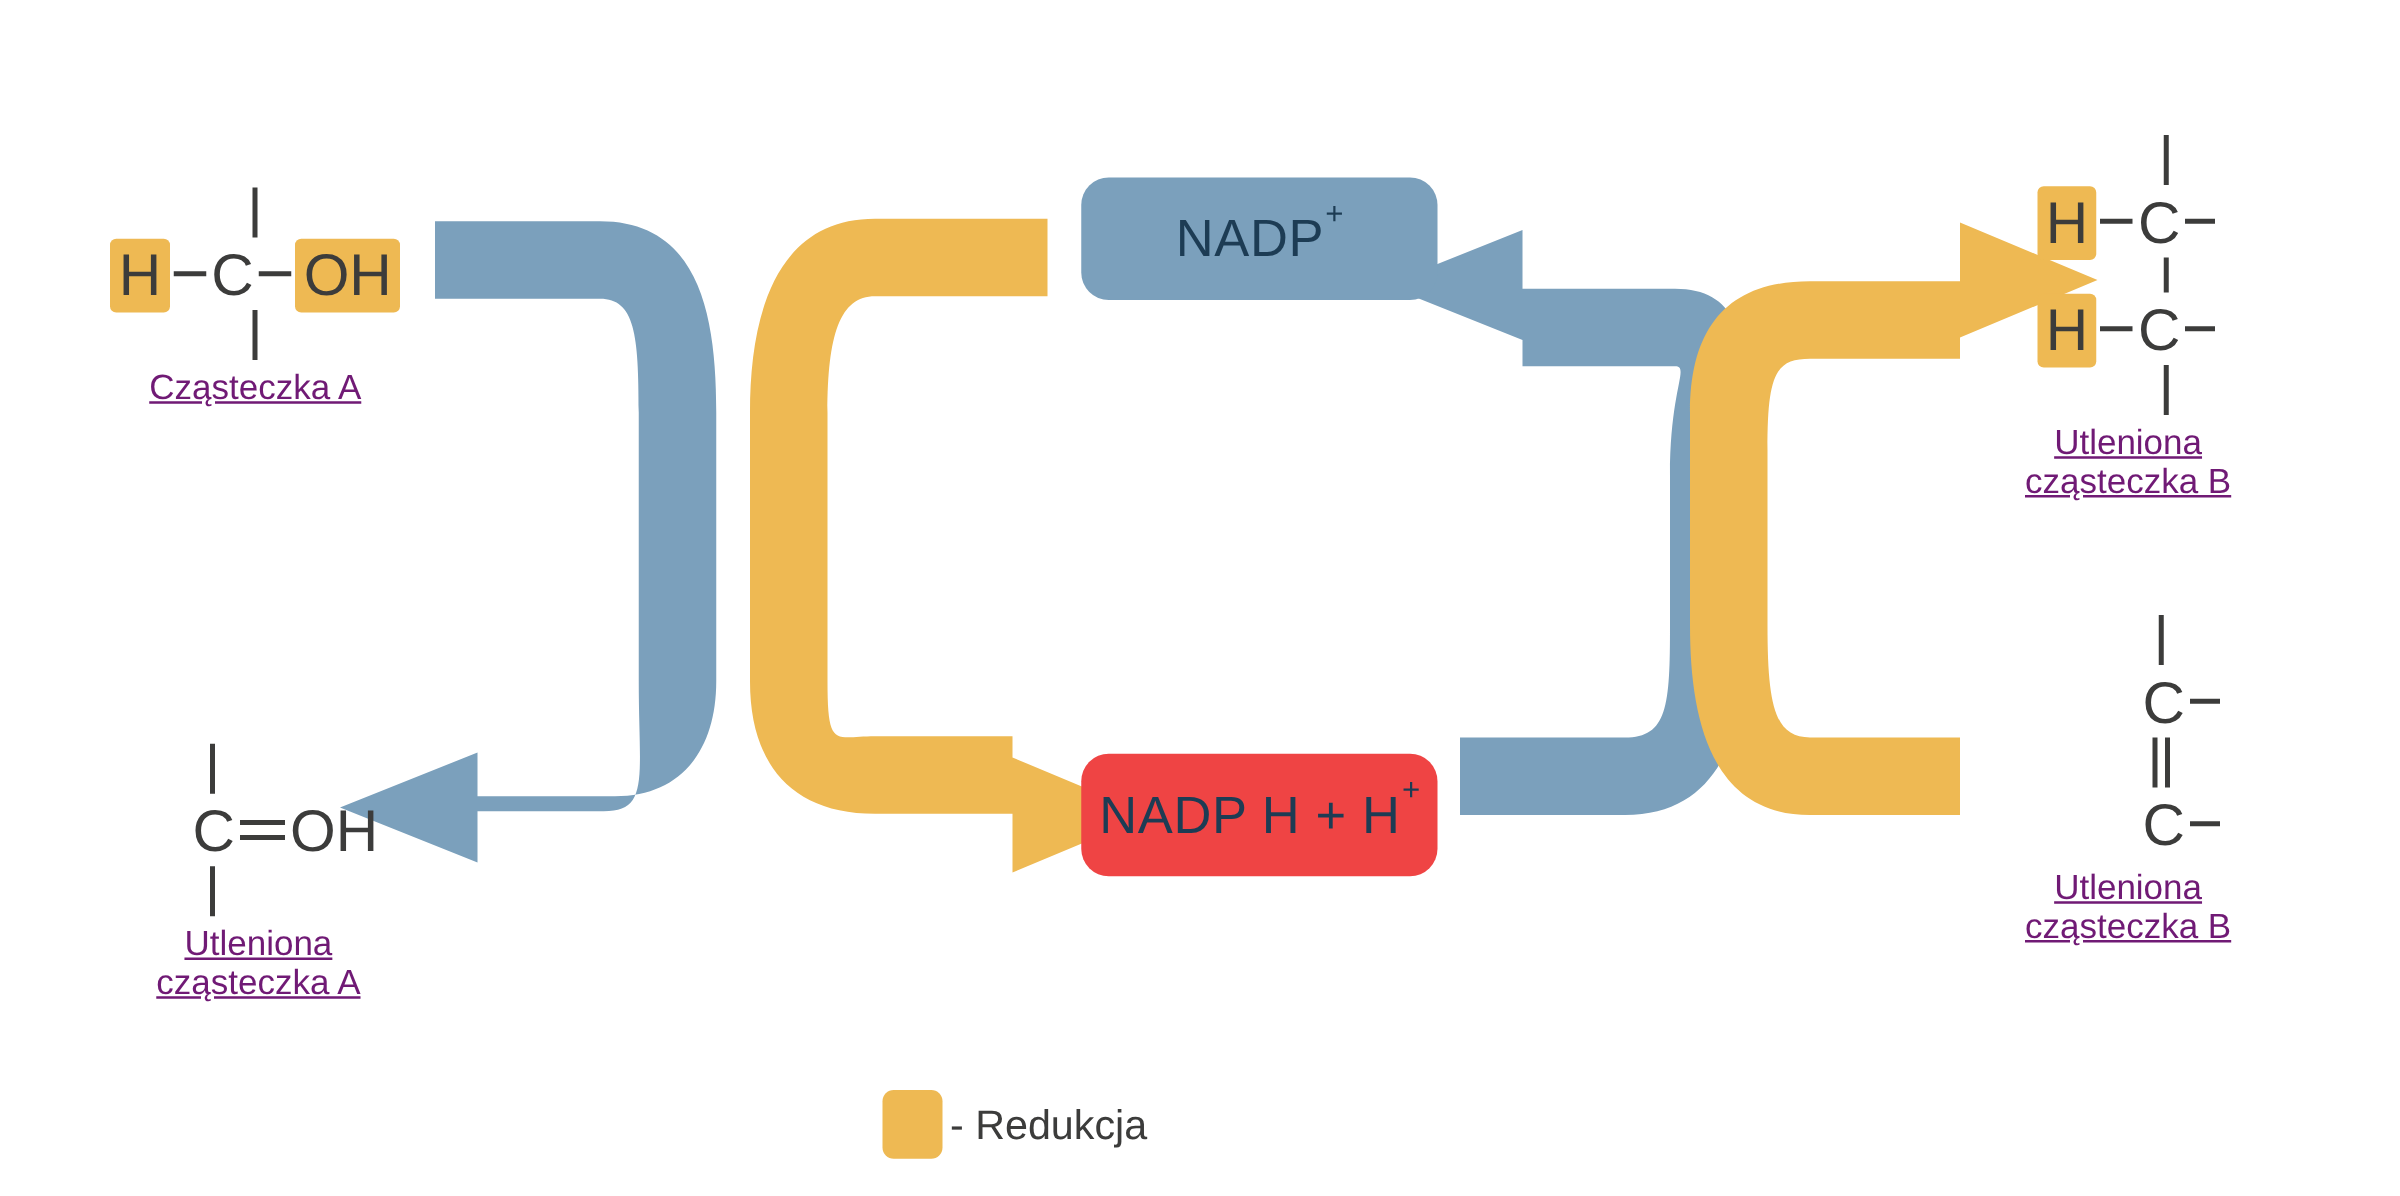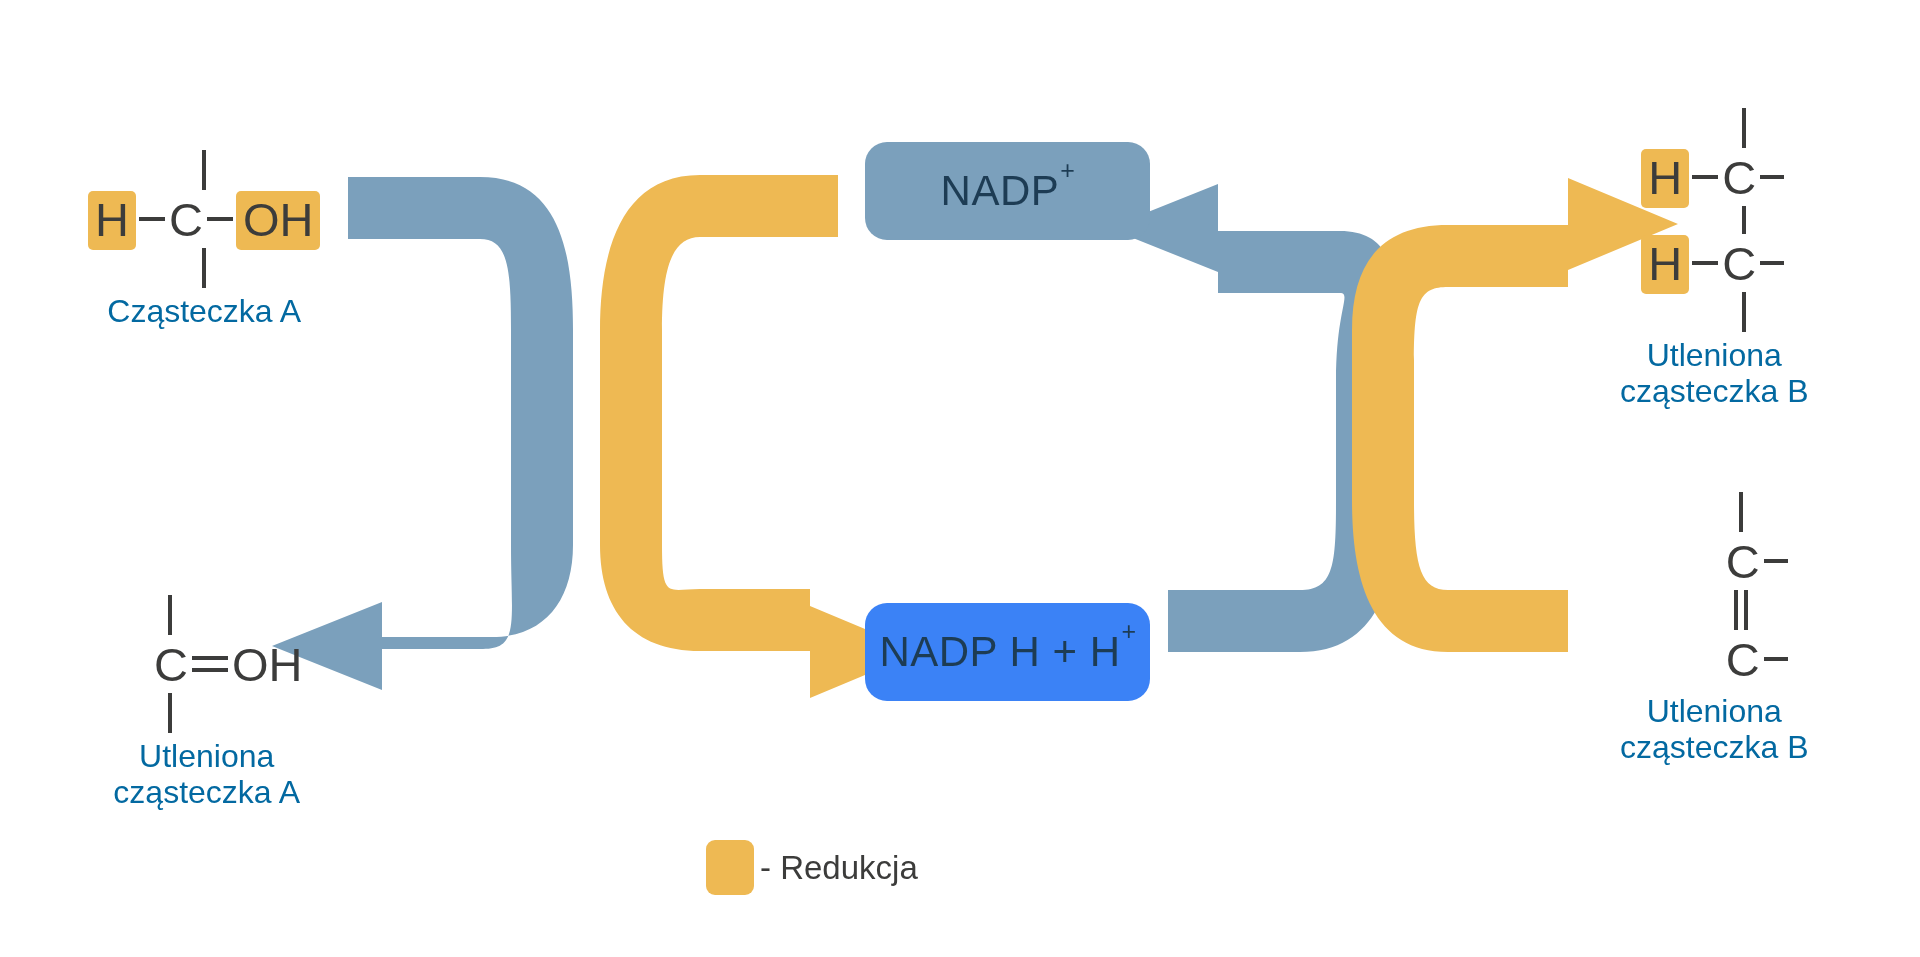"Cząsteczka A" .mol-caption { color: #0369a1 -> #701a75; font-size: 32px -> 28px; text-decoration: none -> underline }
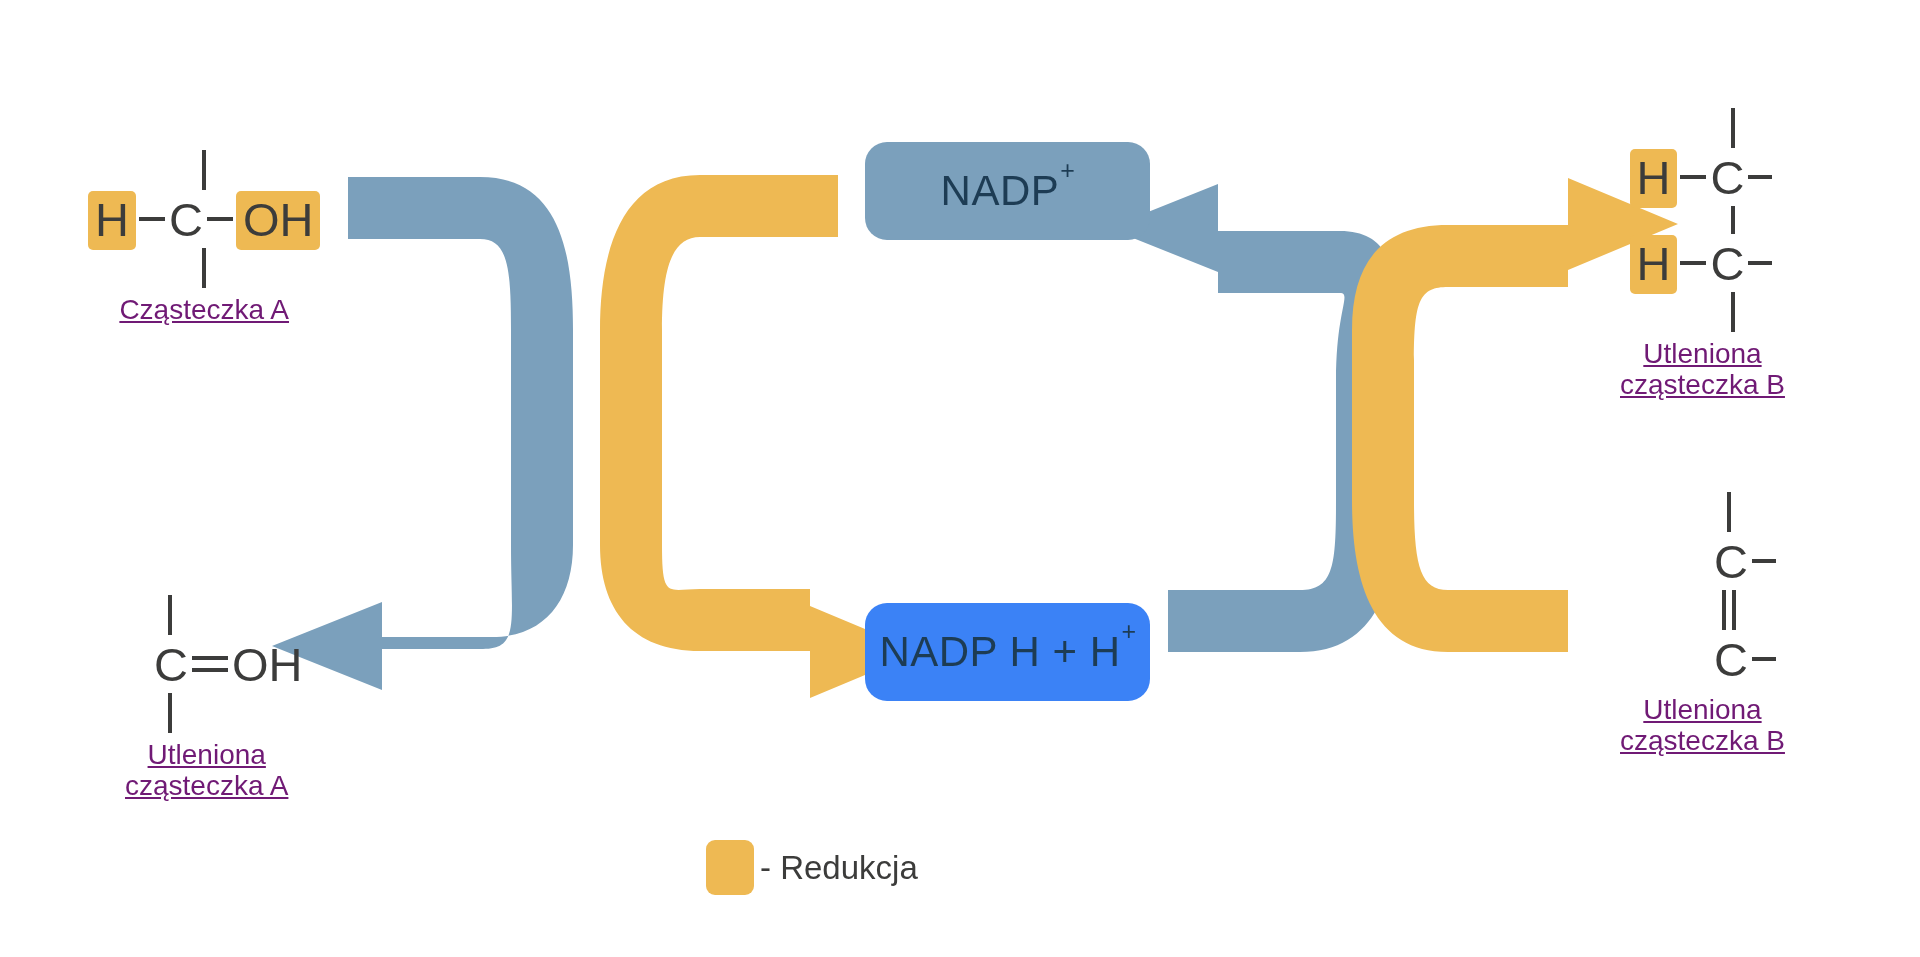"NADP H + H+" #nadph-box { background: #3b82f6 -> #ef4444 }
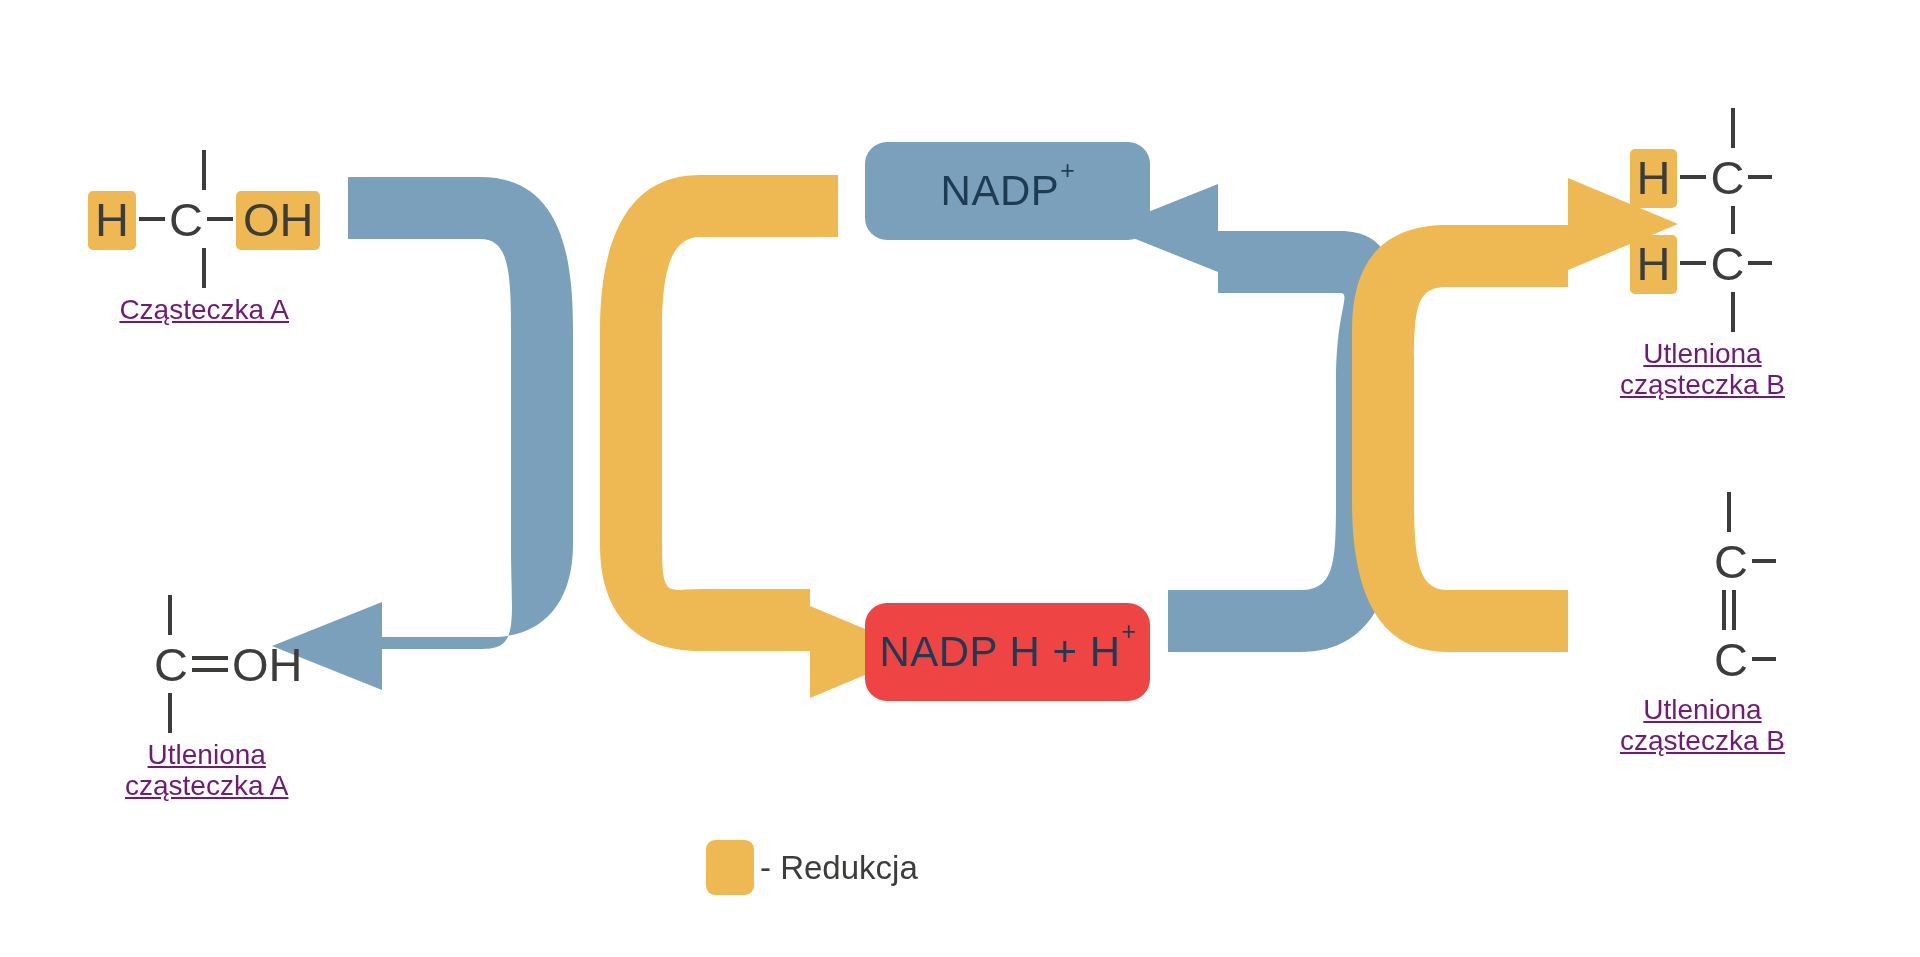"- Redukcja" #legend { top: 840px -> 872px }
